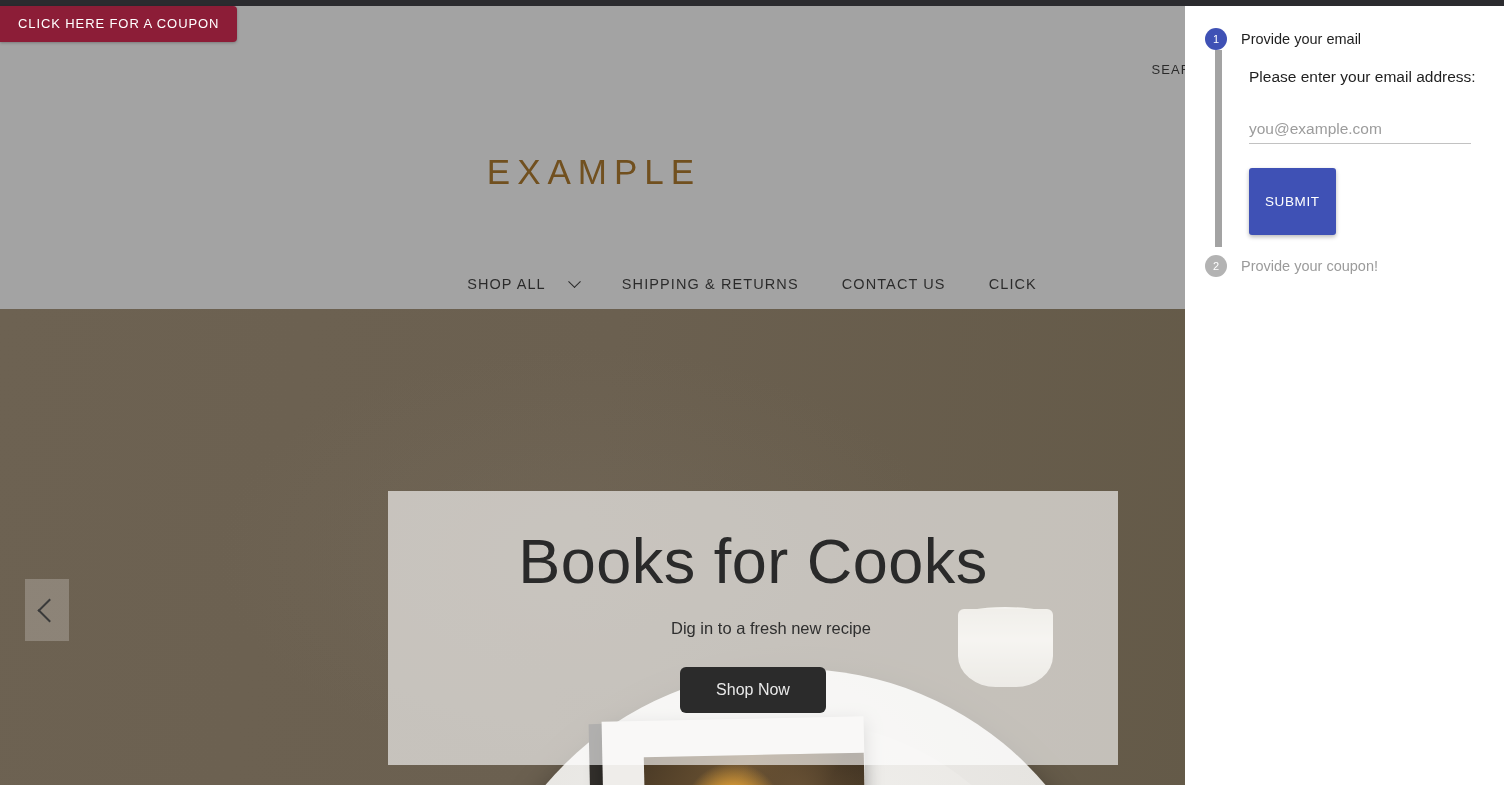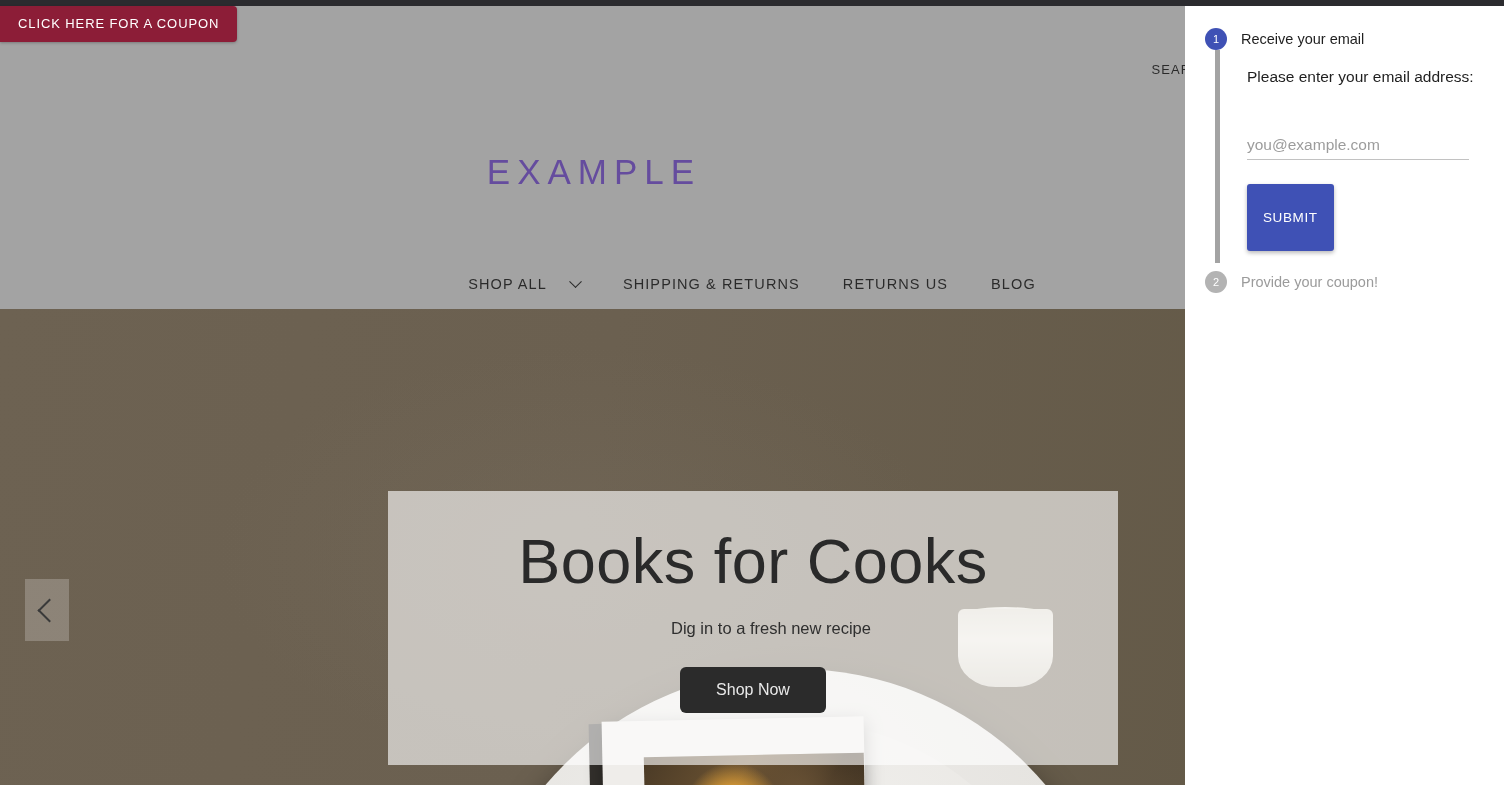"Receive your email" div.step-label { text: Receive -> Provide }
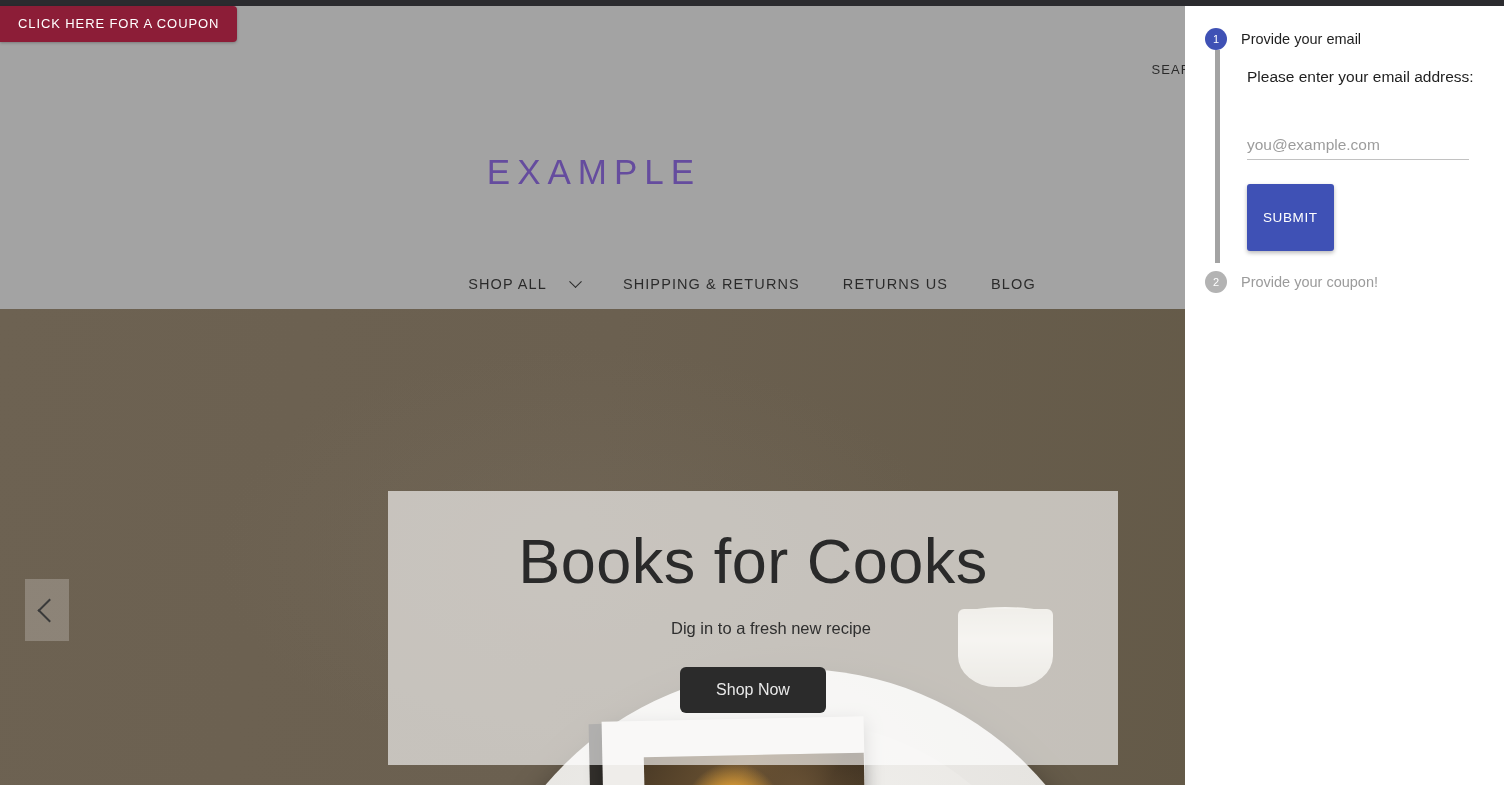"Please enter your email address:" .step-body { border-left: 5px solid #a3a3a3 -> 7px solid #a3a3a3 }
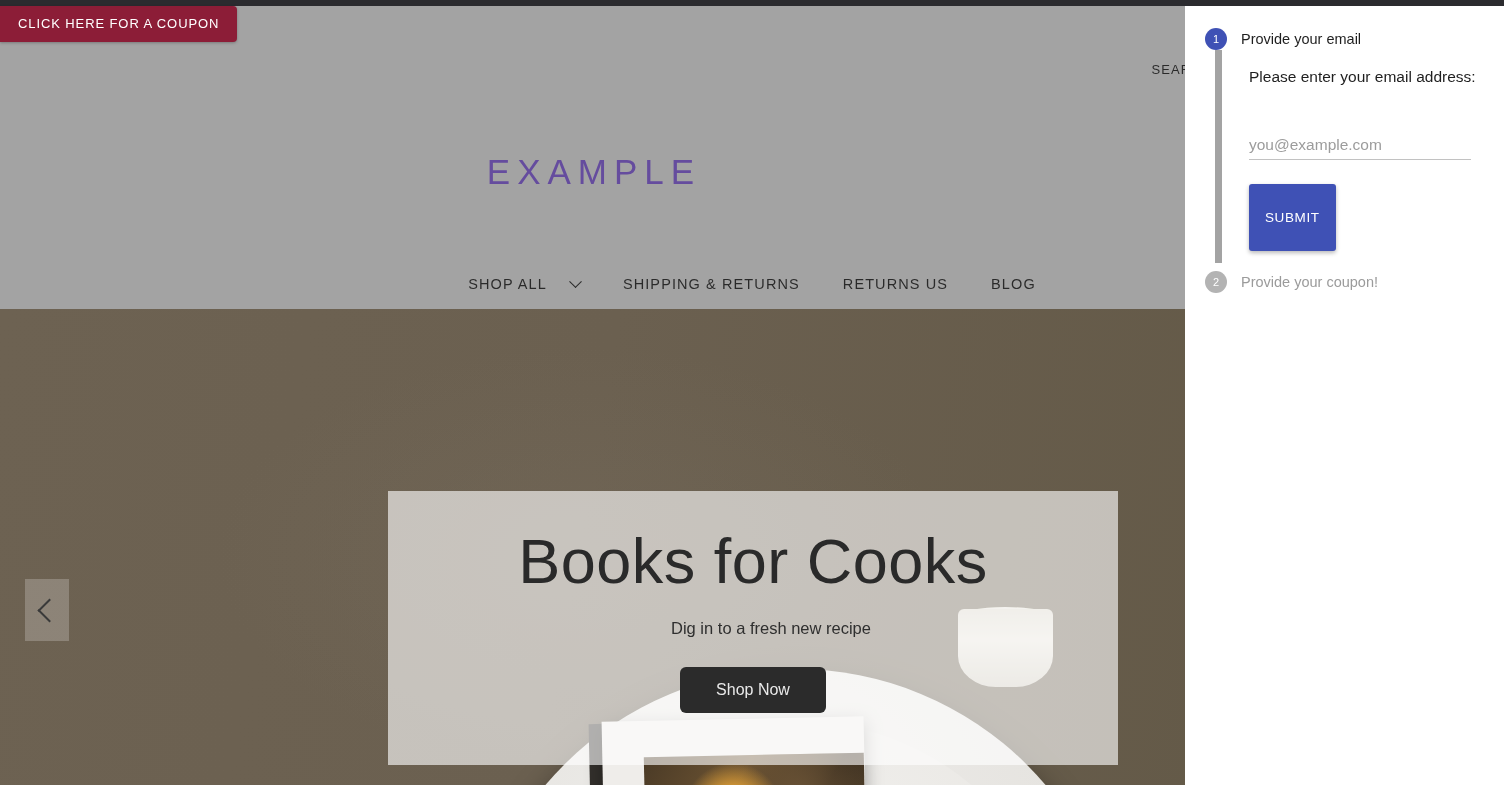"you@example.com" .email-input { margin-top: 44px -> 28px }
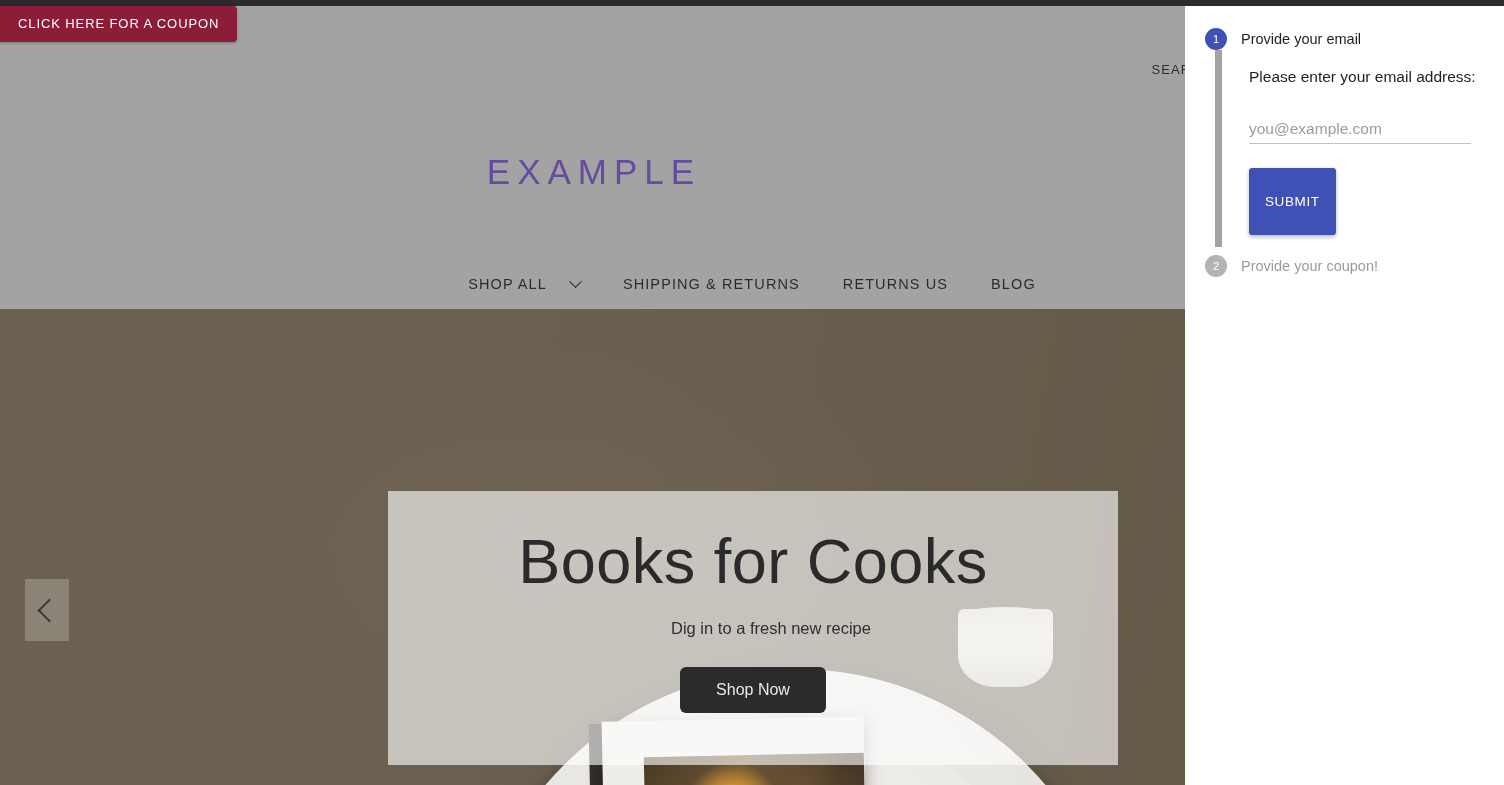"EXAMPLE" .logo { color: #8b5cf6 -> #a16207 }
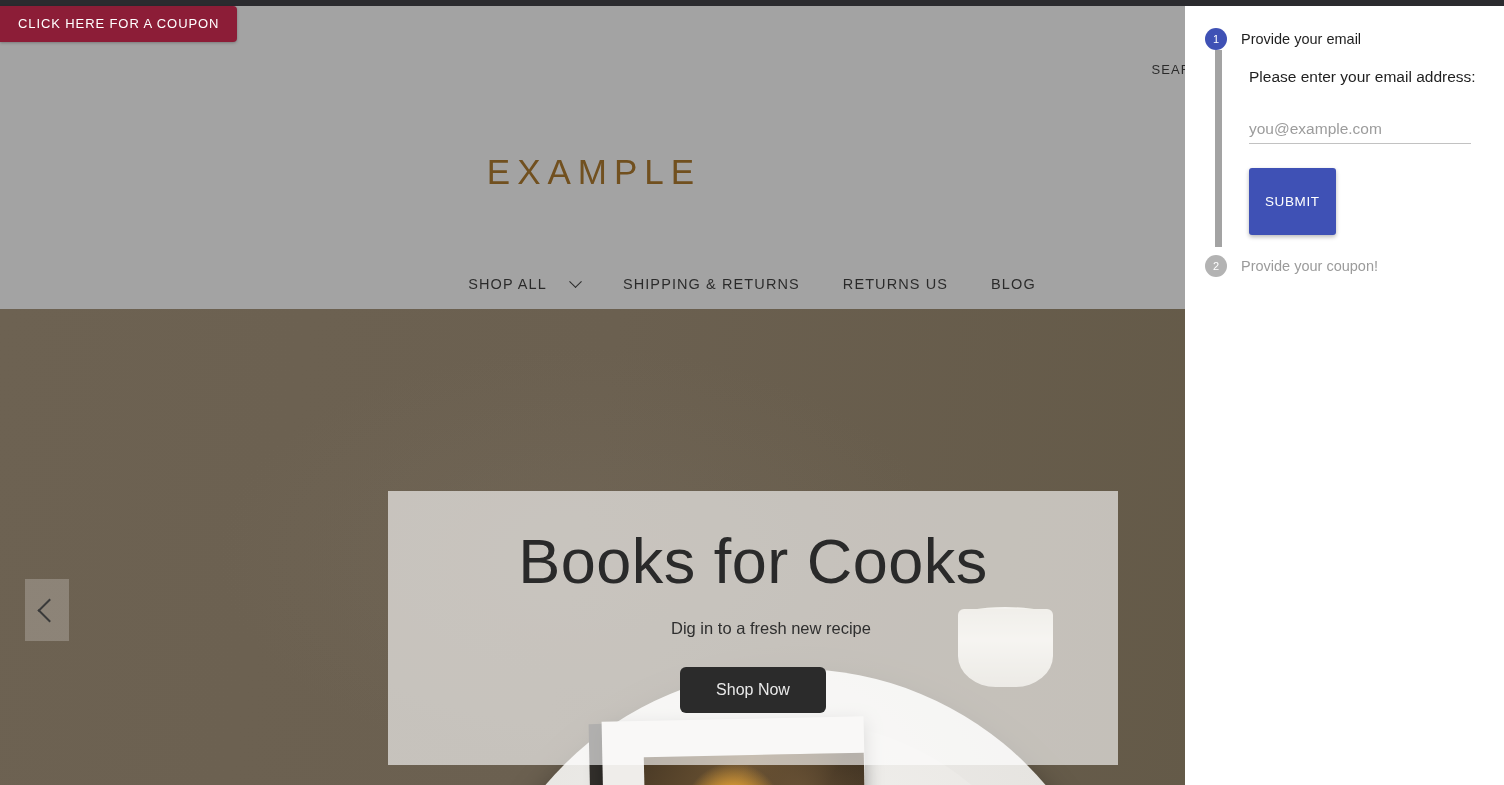"RETURNS US" span { text: RETURNS -> CONTACT }
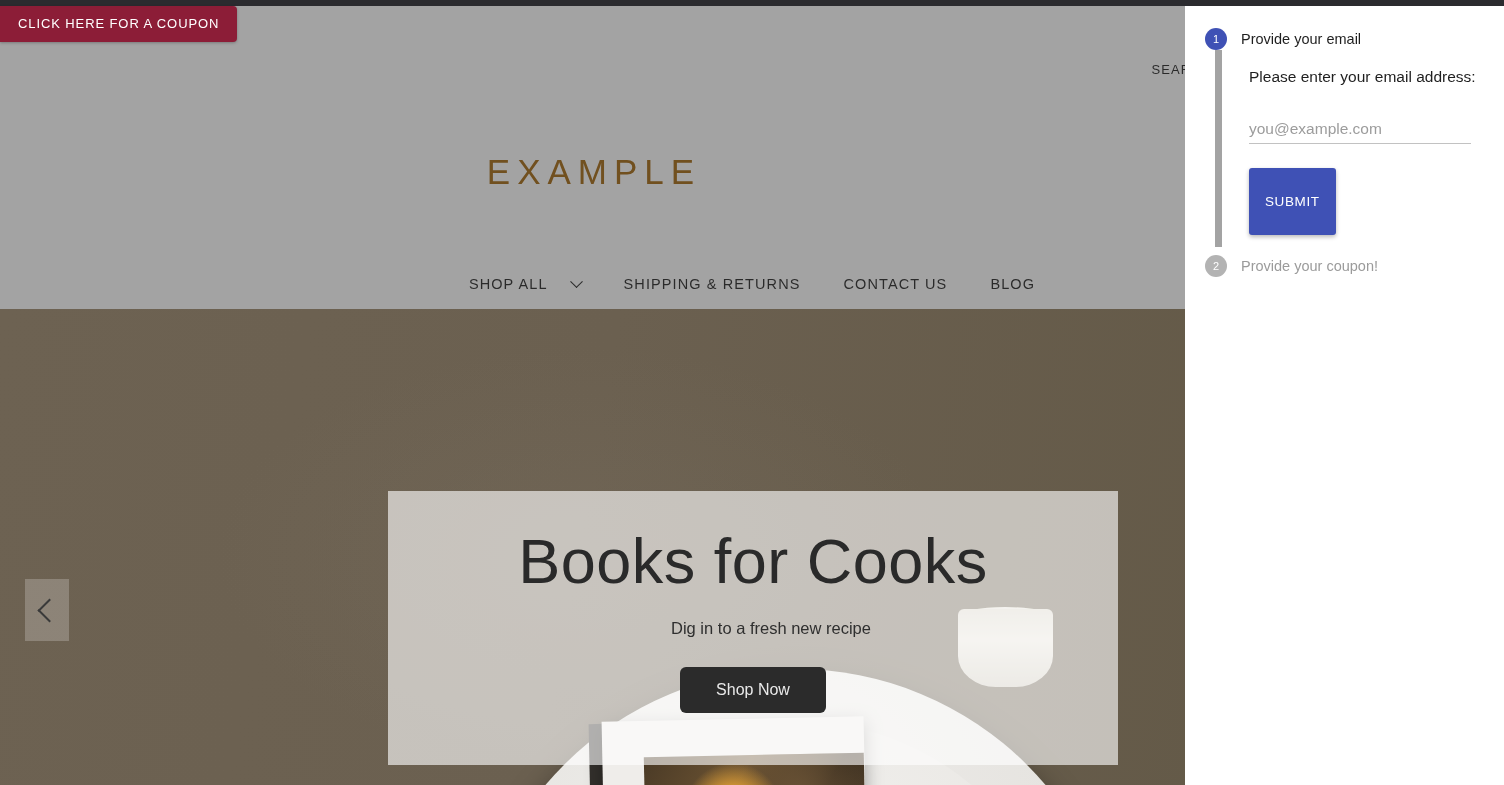"BLOG" span { text: BLOG -> CLICK }
